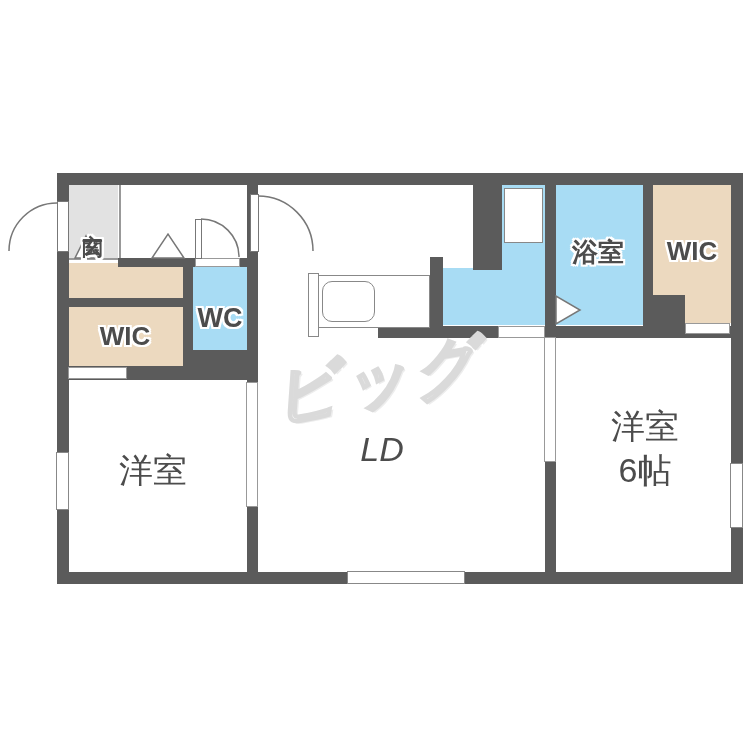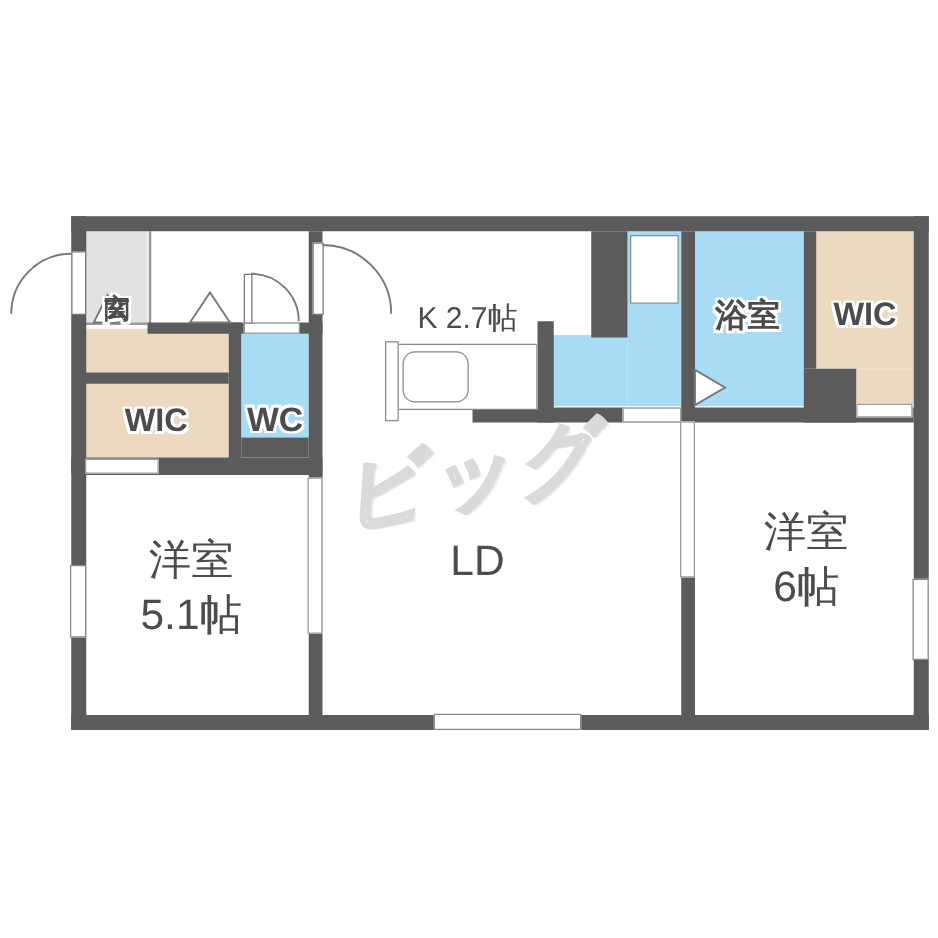"K 2.7帖" div.lbl { html: <div>K 2.7帖</div> -> none }
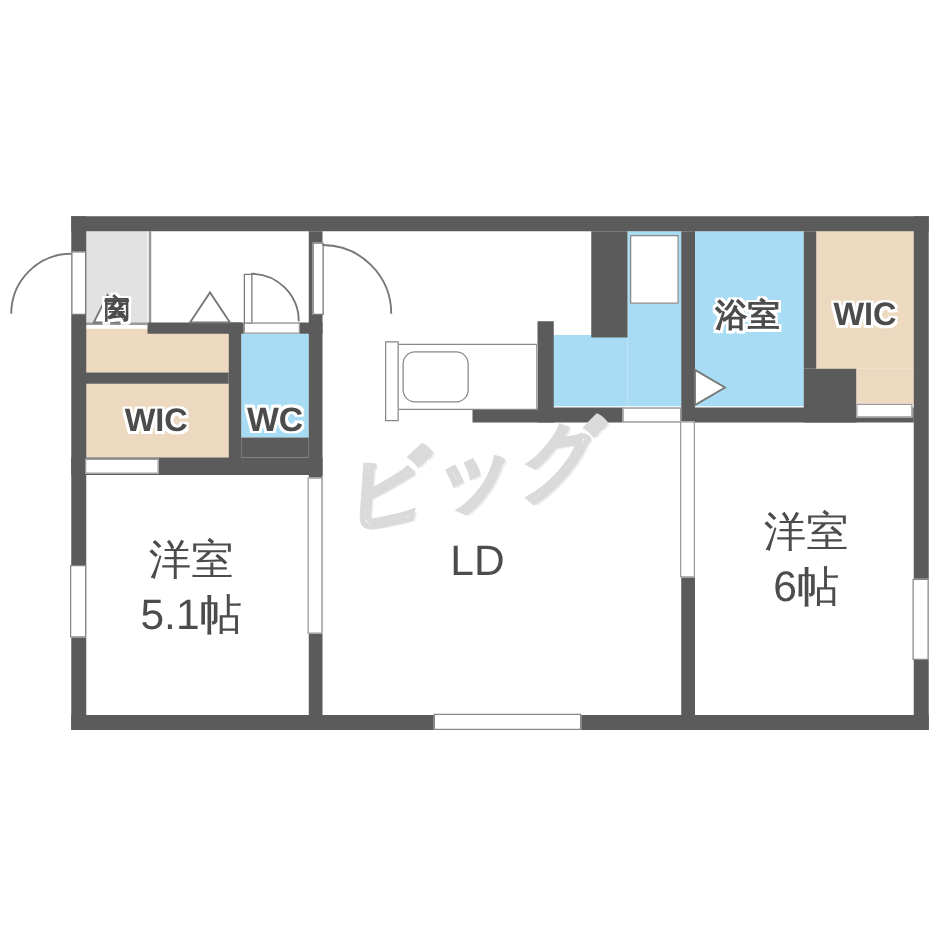"WC" div.lbl { top: 336px -> 319px }
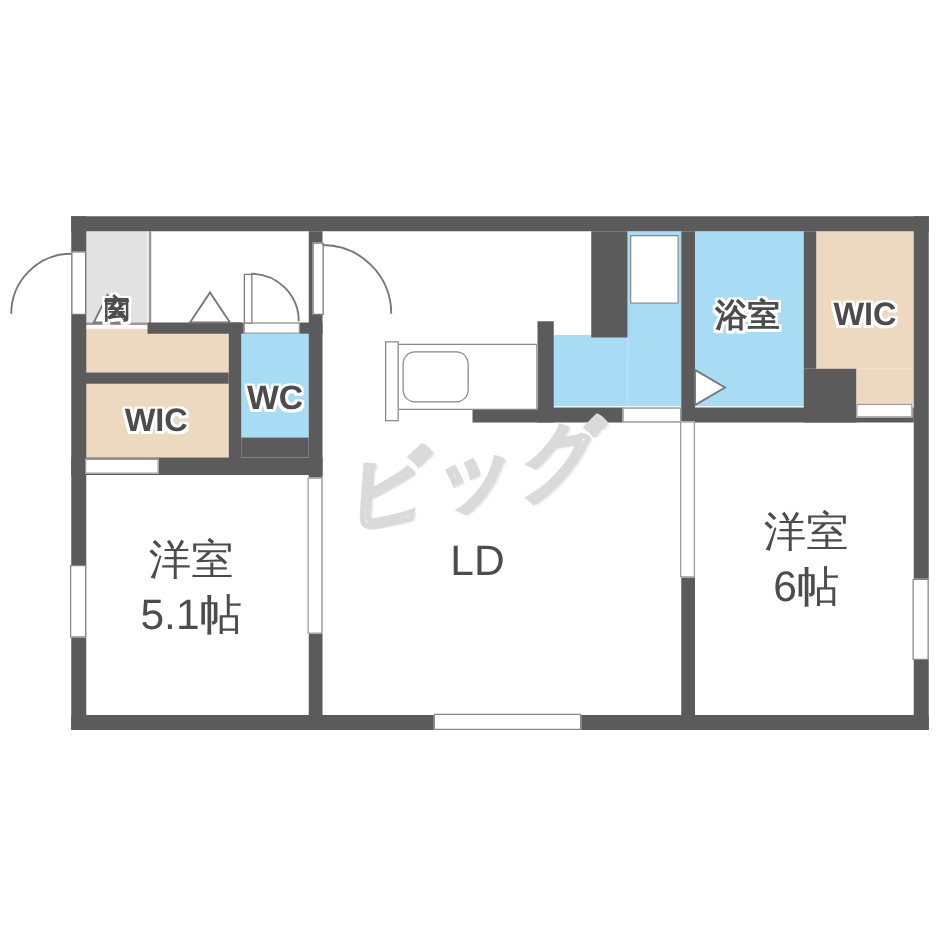"LD" div.lbl { font-style: none -> italic }
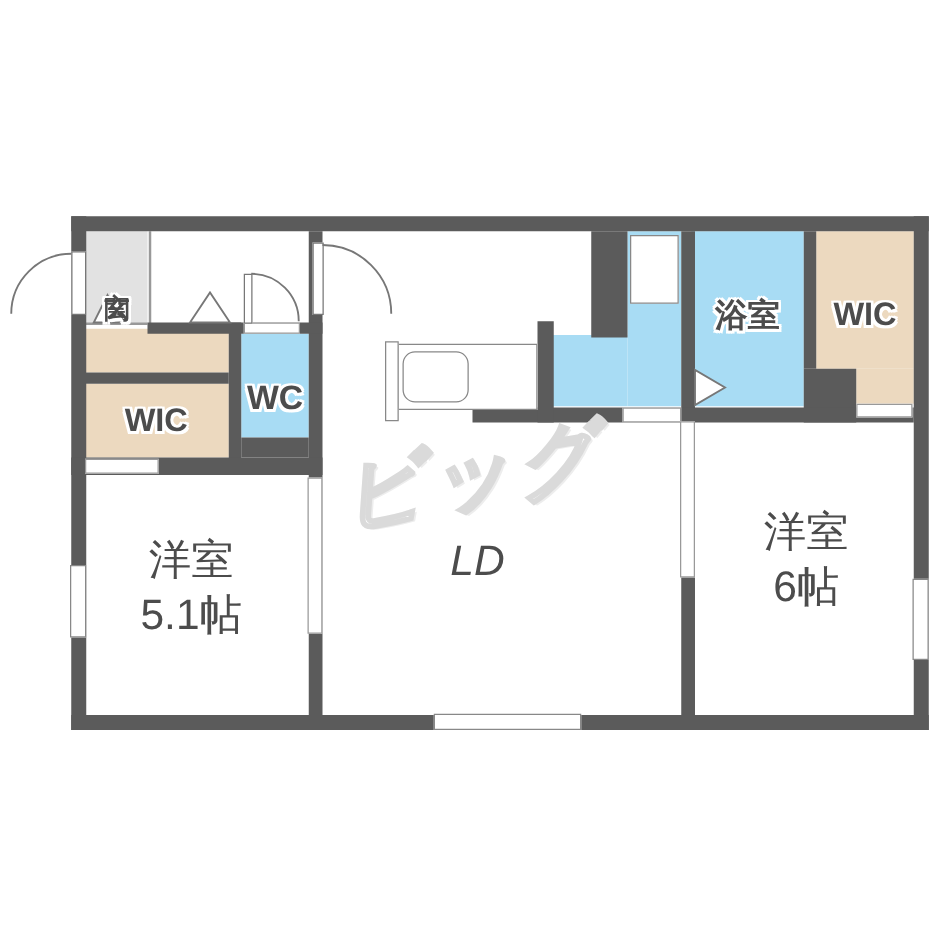"5.1帖" span { html: <span>5.1帖</span> -> none }
